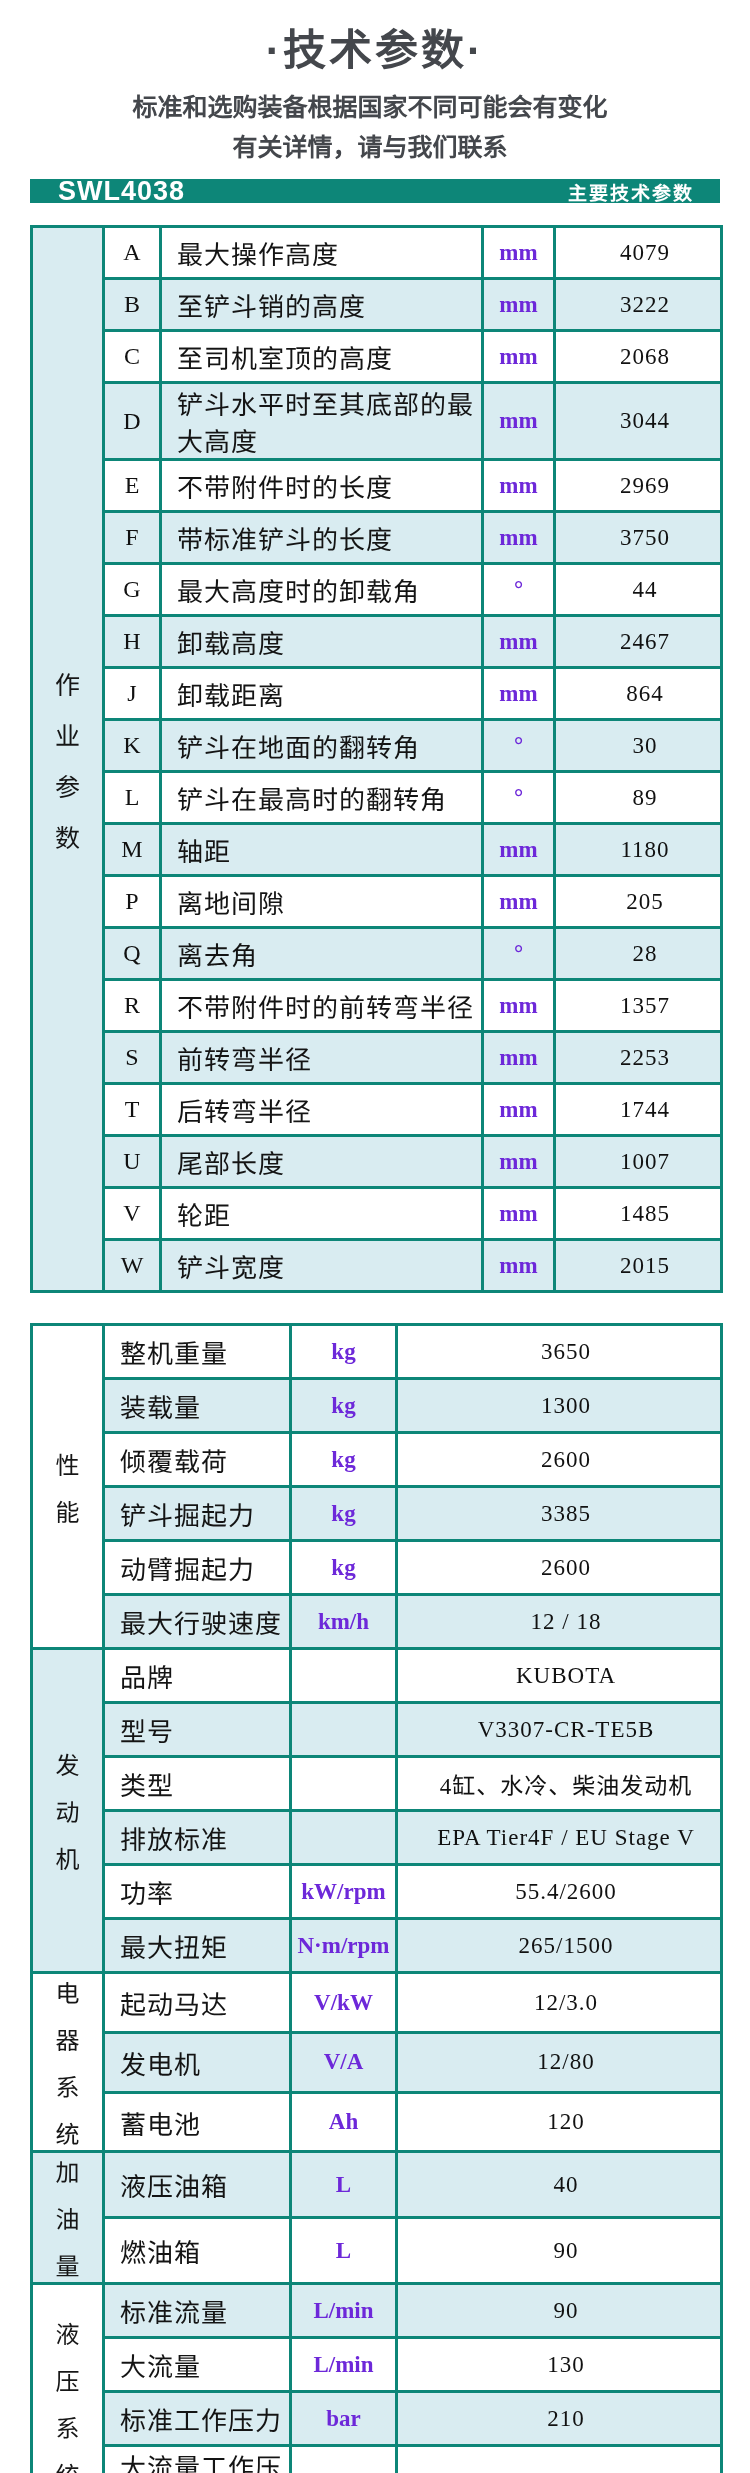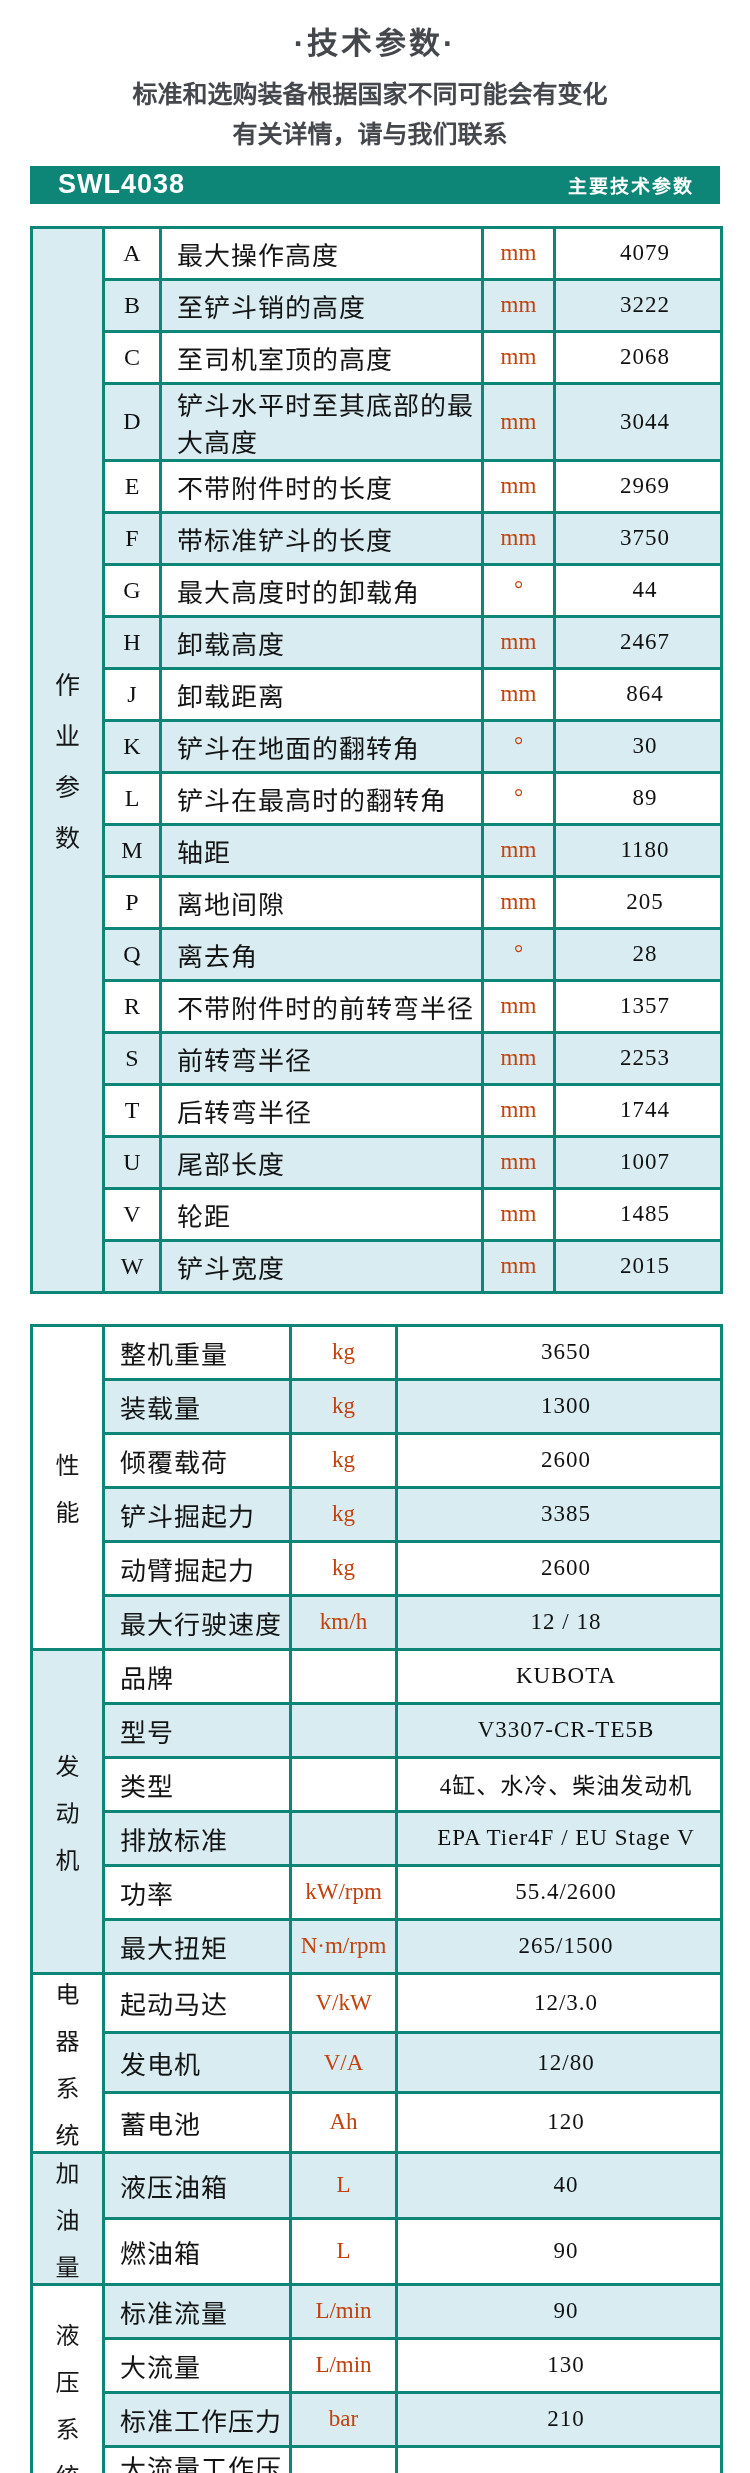"·技术参数·" .title { font-size: 31px -> 43px }
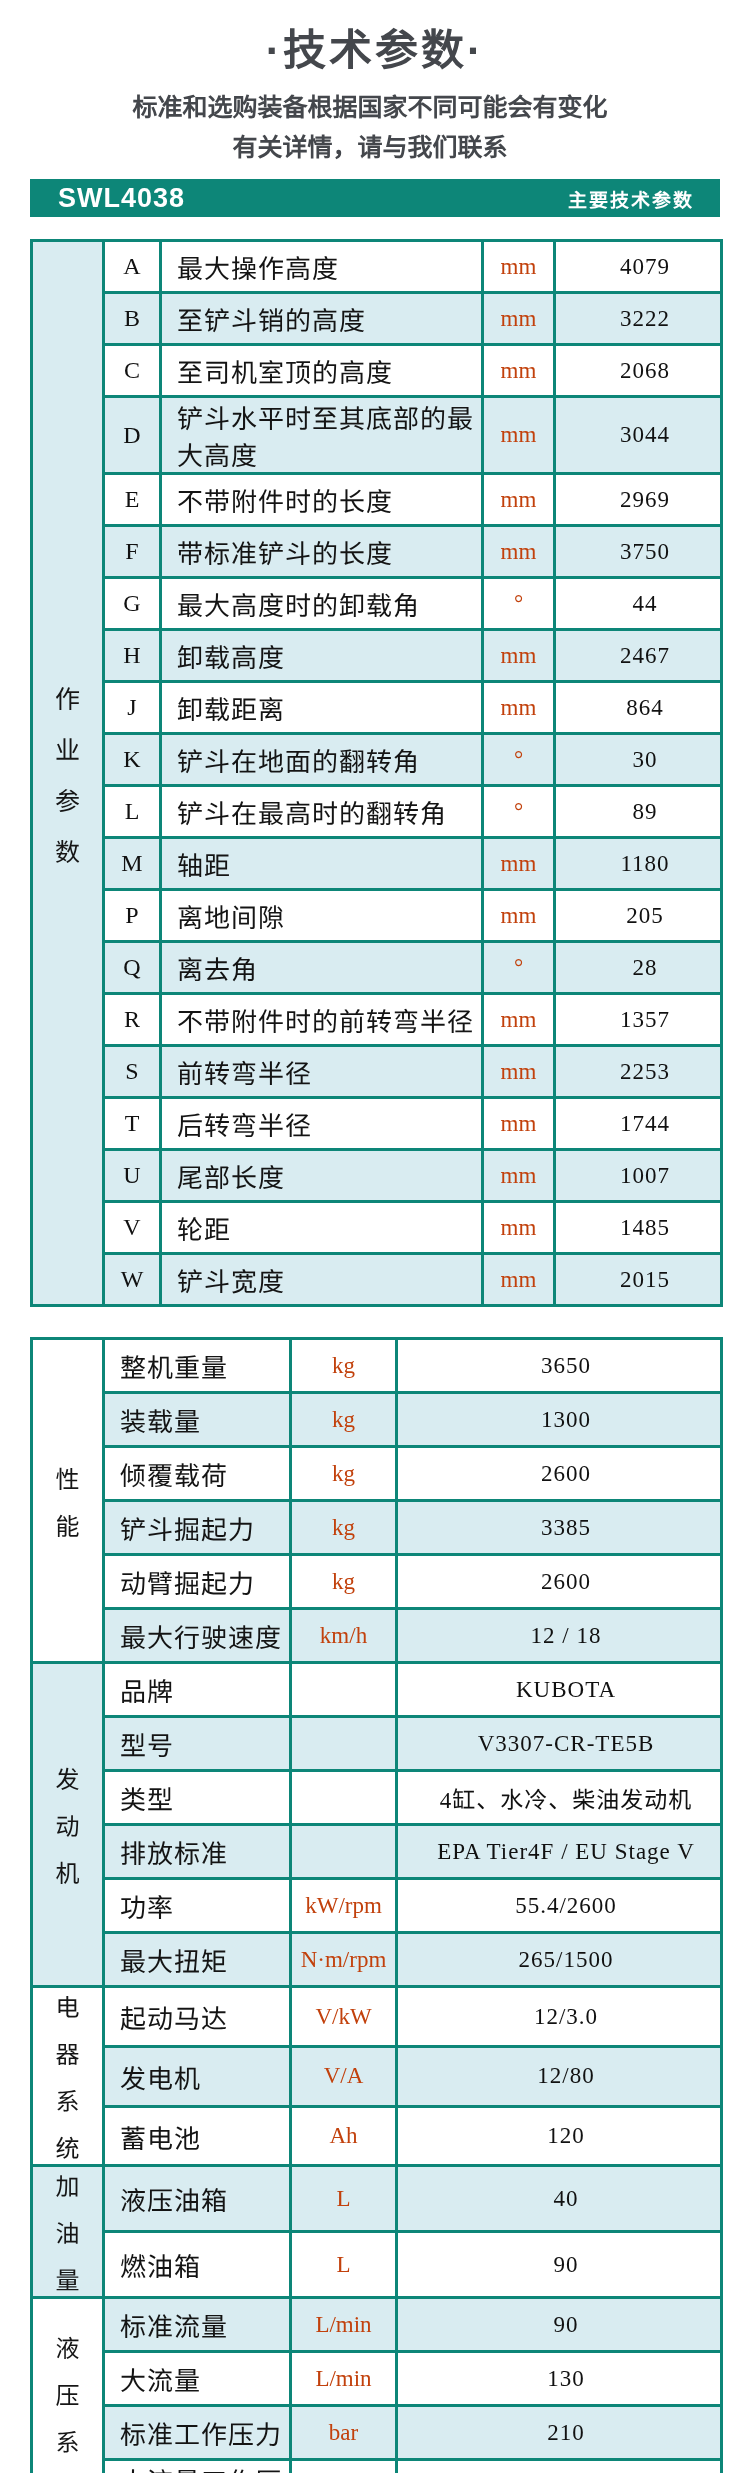"SWL4038" .bar { height: 38px -> 24px }
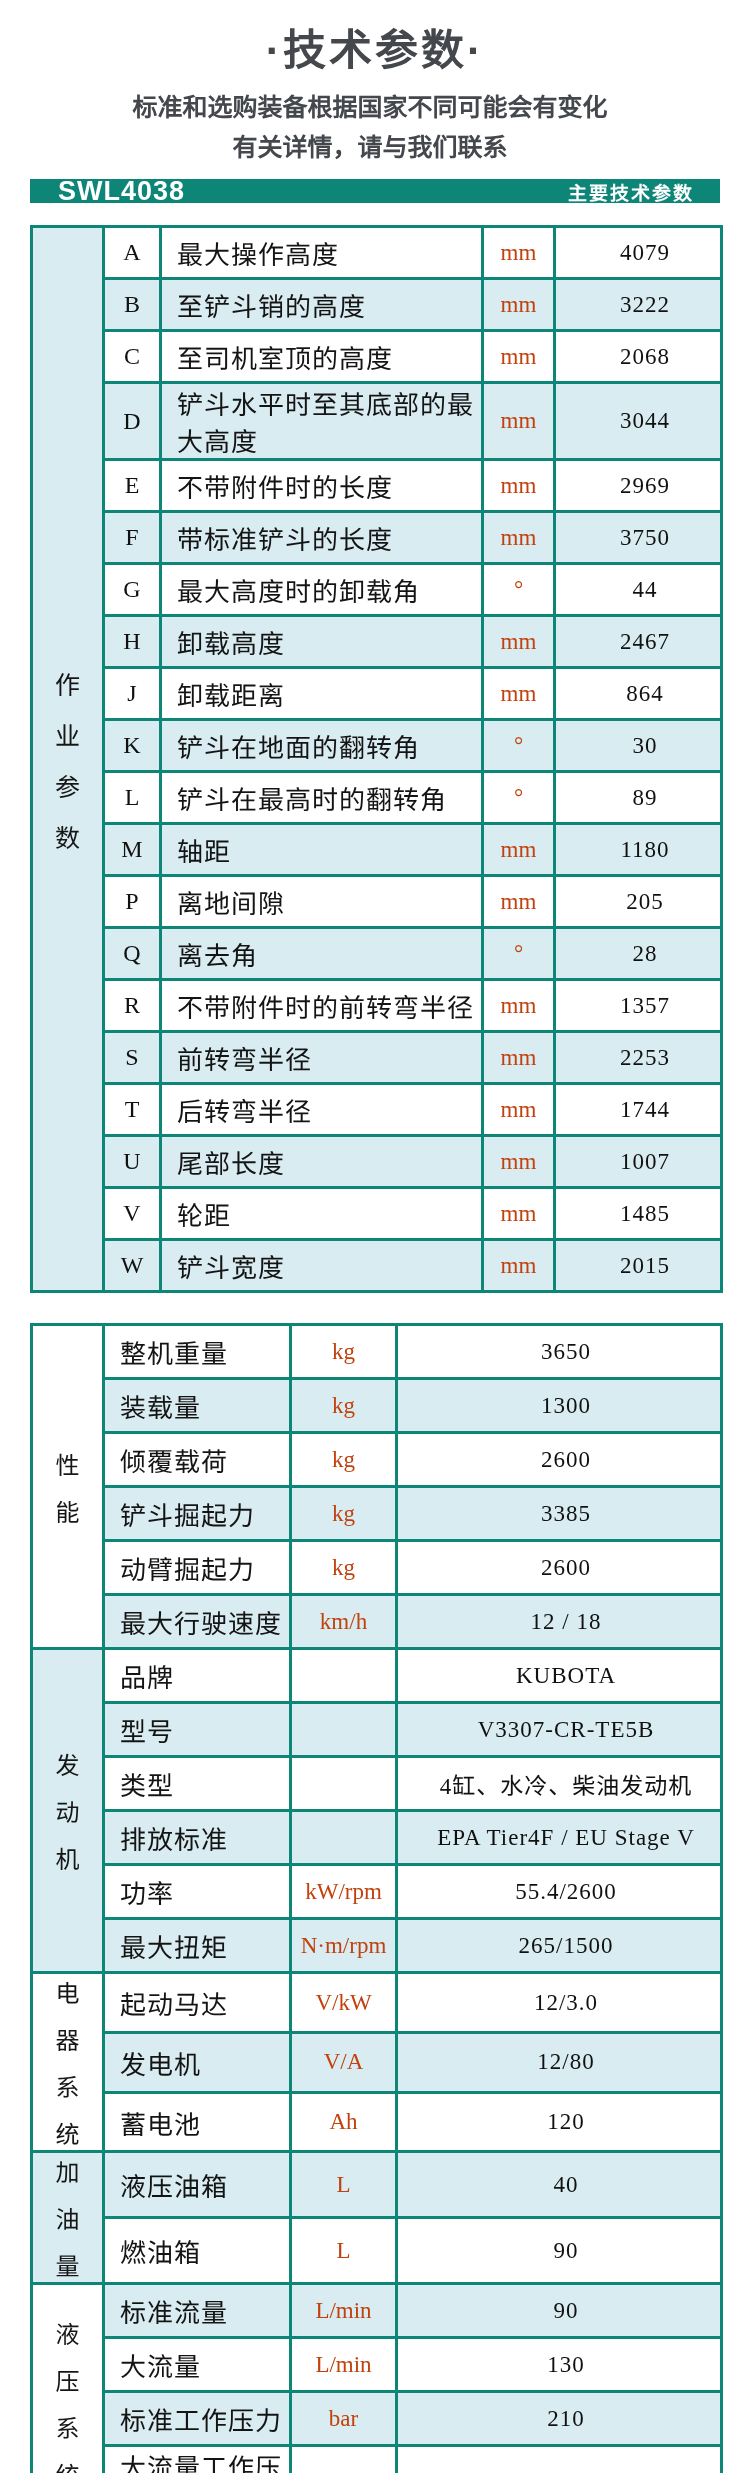"mm" td.unit { color: #c2410c -> #6d28d9; font-weight: none -> bold }
